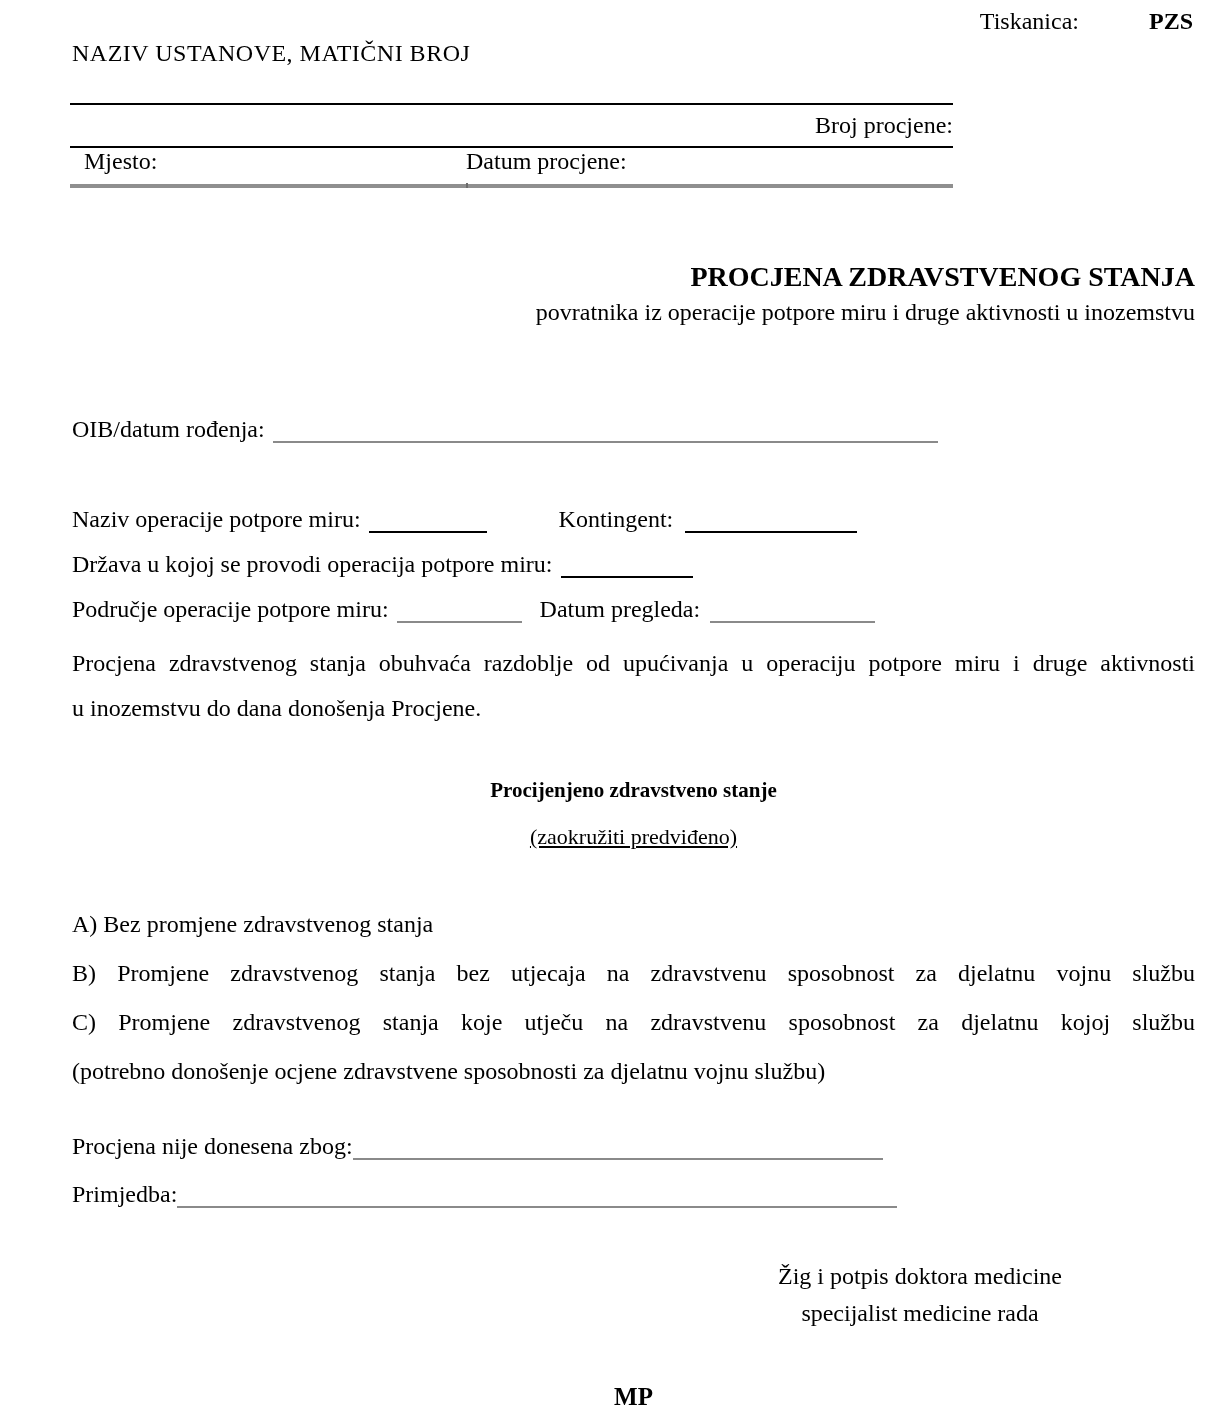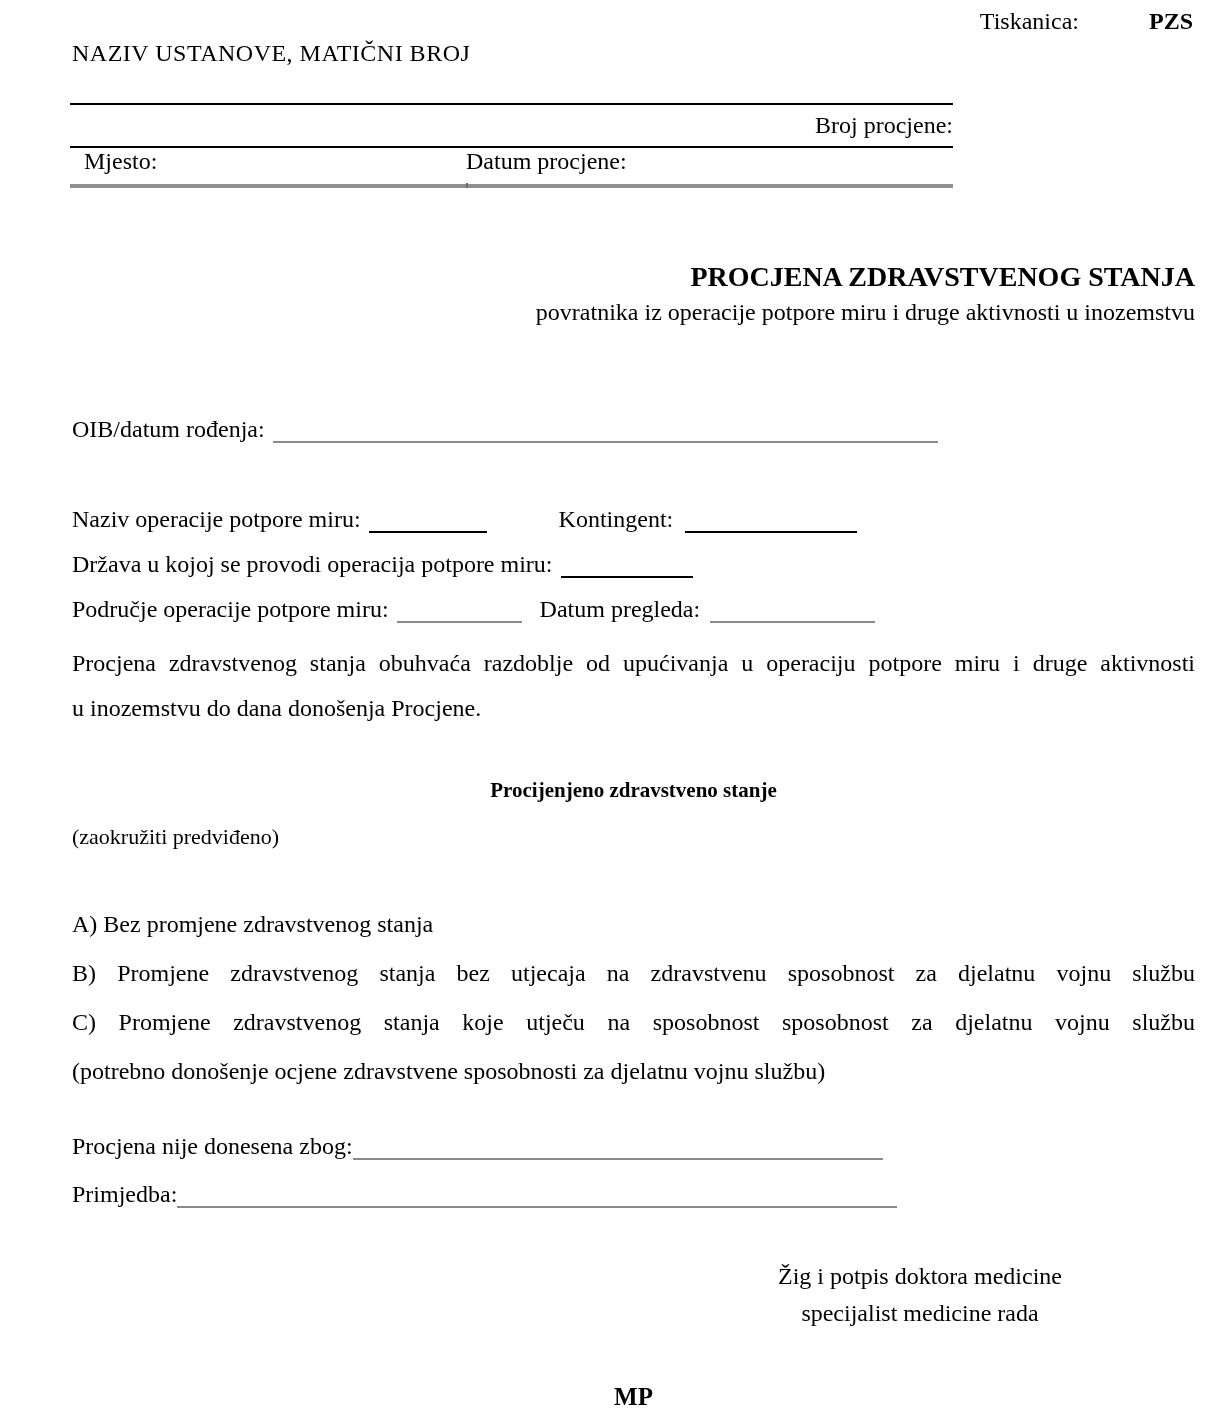"(zaokružiti predviđeno)" .sect-sub { text-align: left -> center; text-decoration: none -> underline }
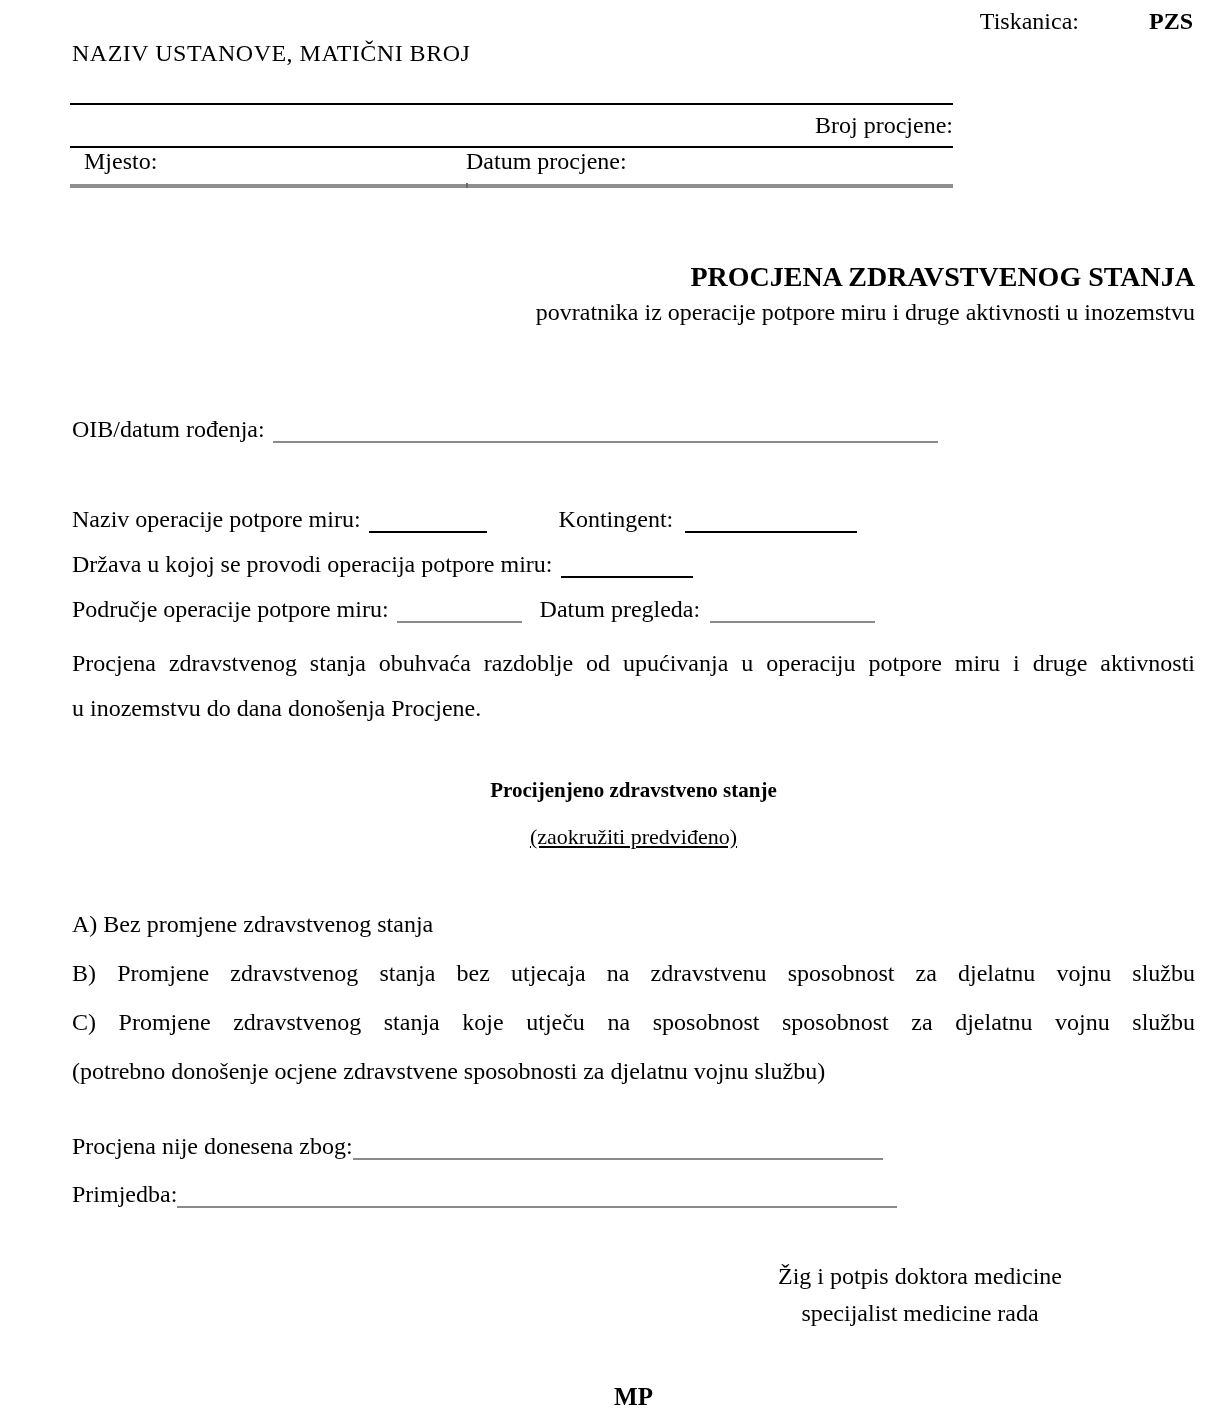"C) Promjene zdravstvenog stanja koje" div.abs { text: sposobnost sposobnost za djelatnu vojnu -> zdravstvenu sposobnost za djelatnu kojoj }
